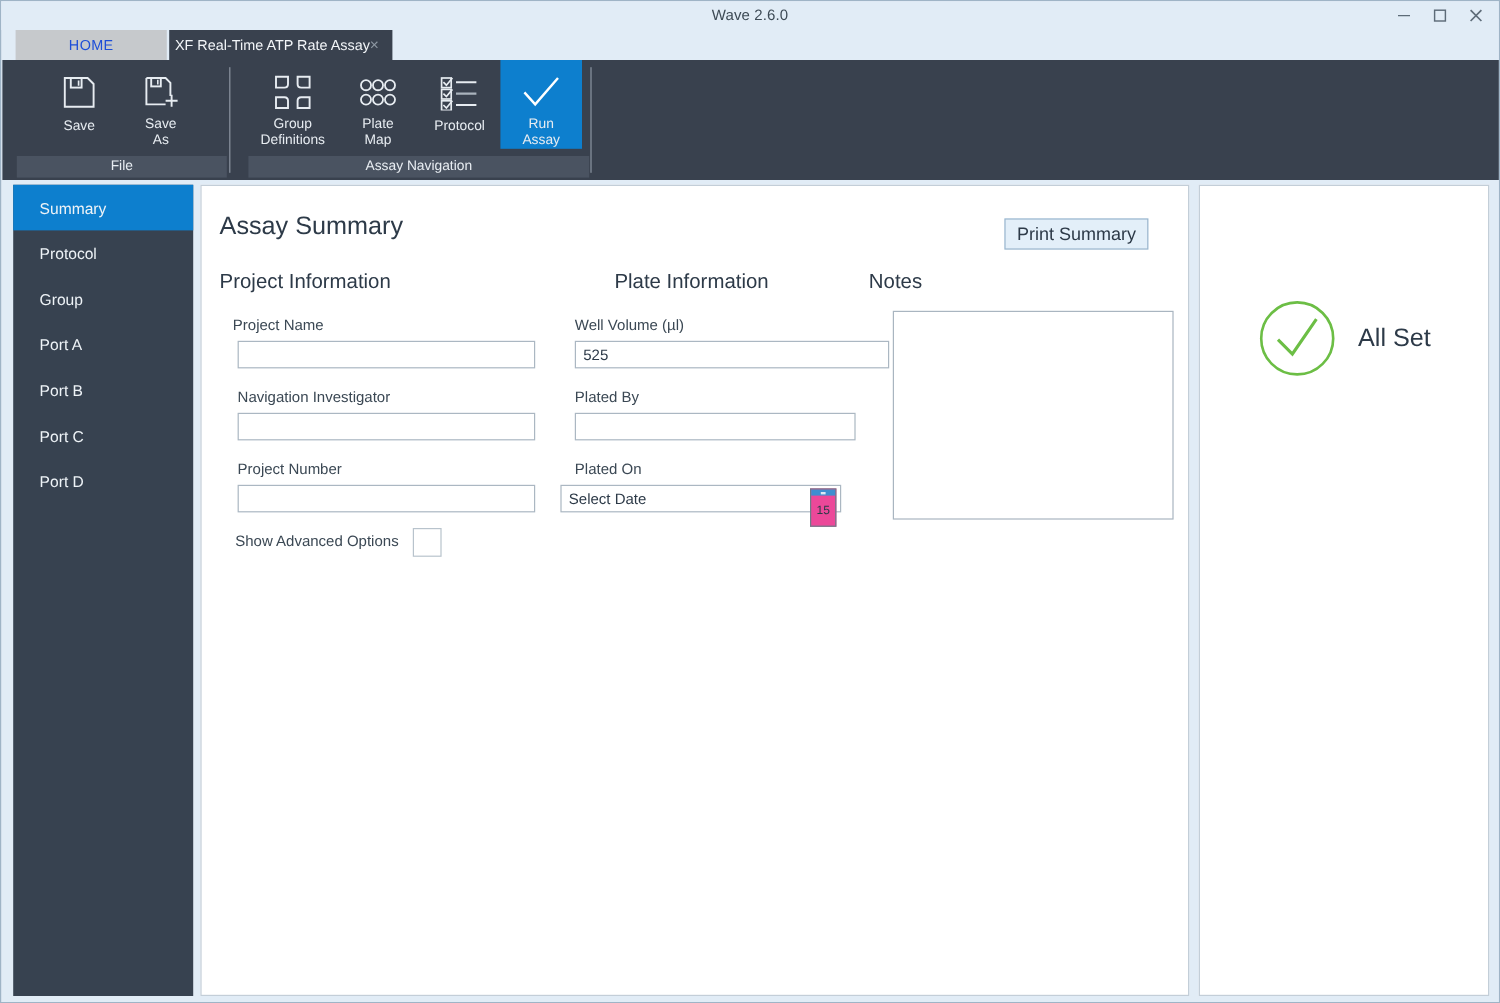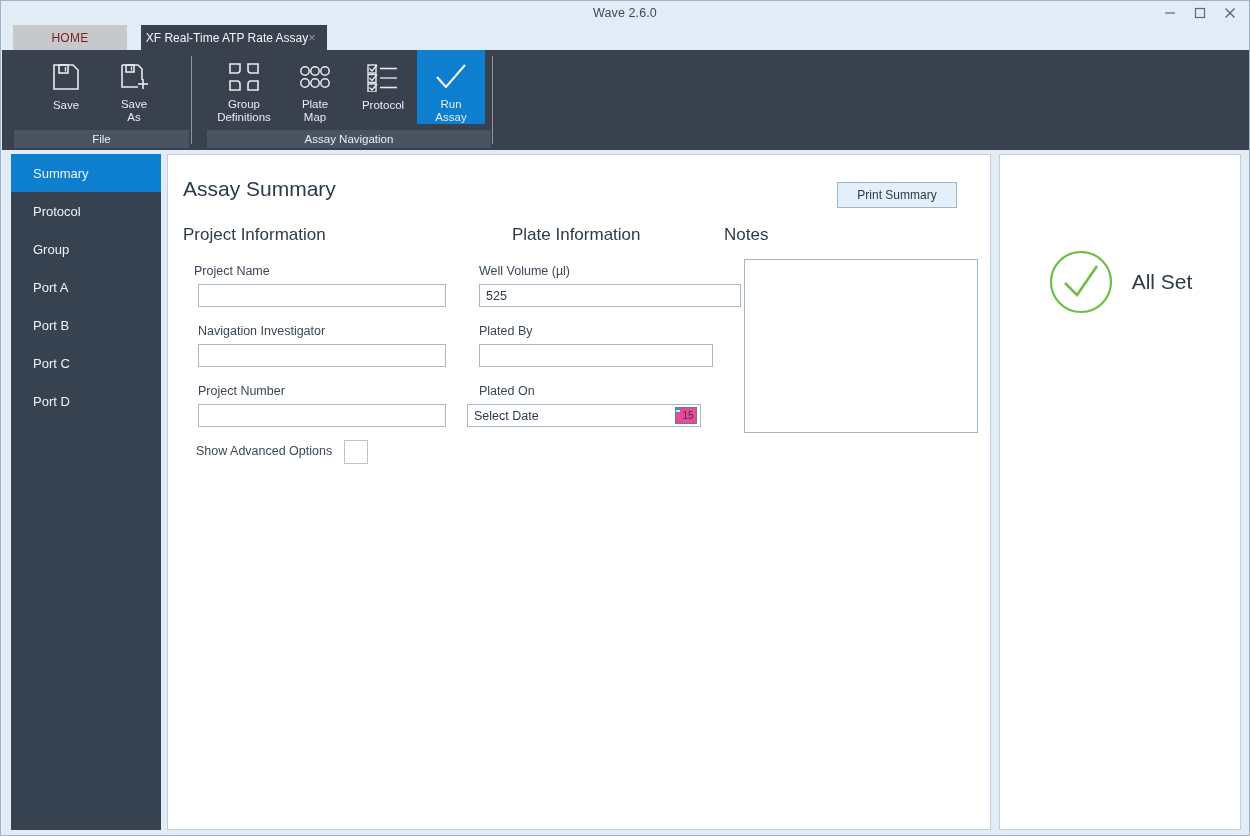"HOME" #tab-home { color: #7f1d1d -> #1d4ed8; width: 114px -> 126px }
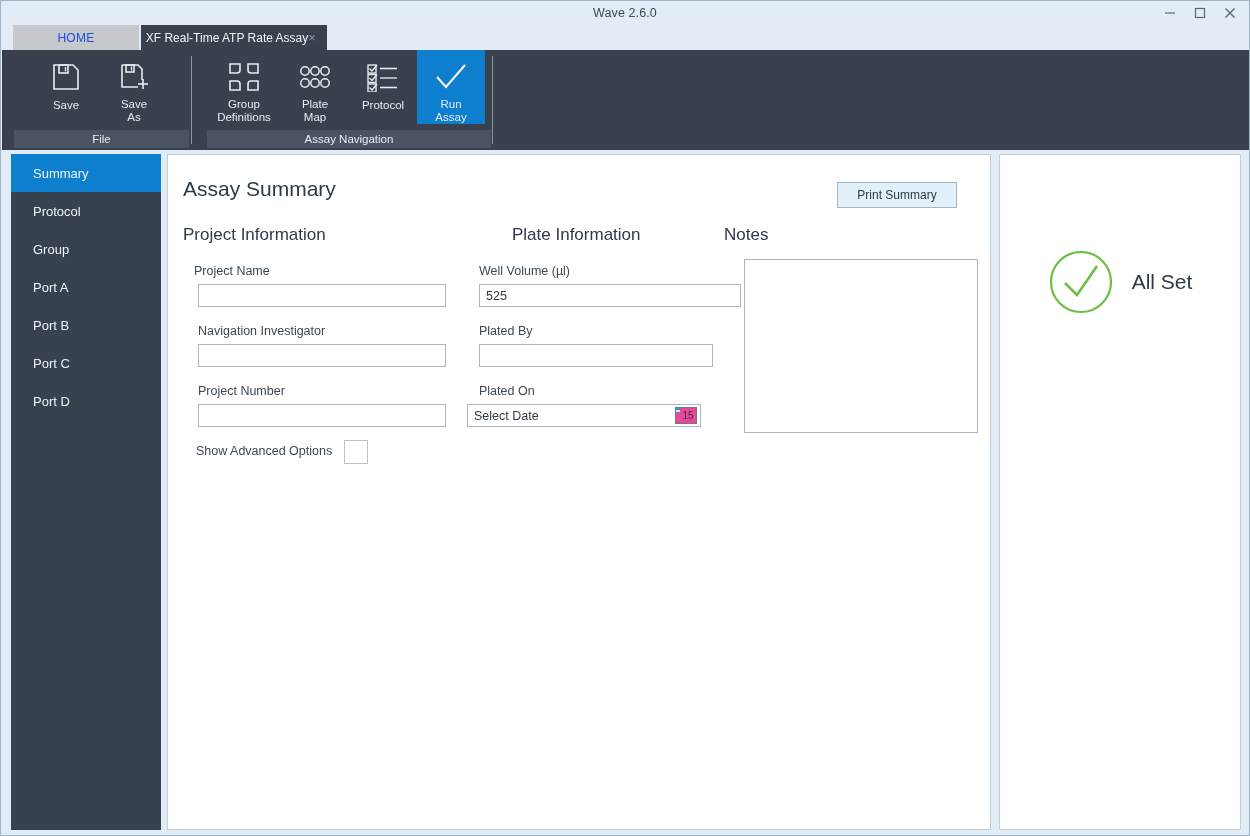"Print Summary" #print-summary-btn { font-size: 12px -> 15px }
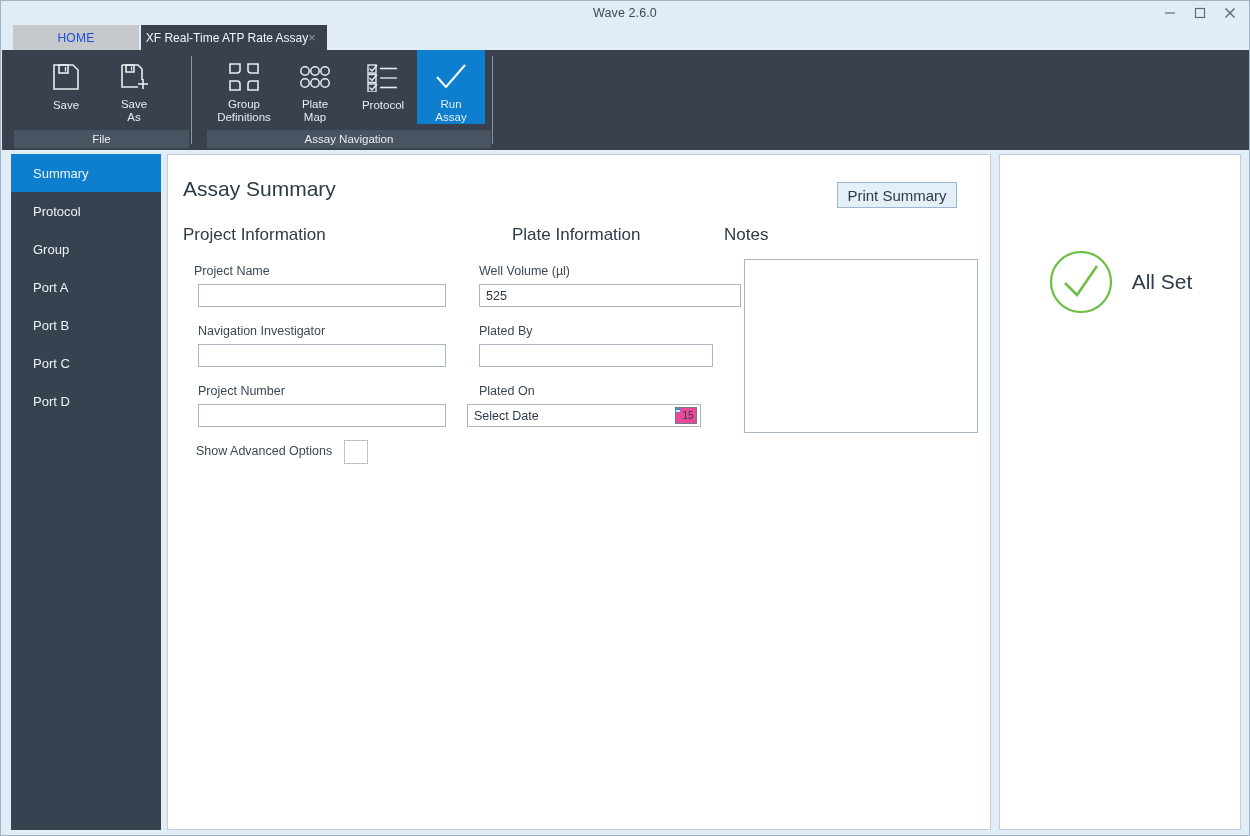"15" #cal-btn { flex-direction: row -> column; height: 17px -> 32px }
